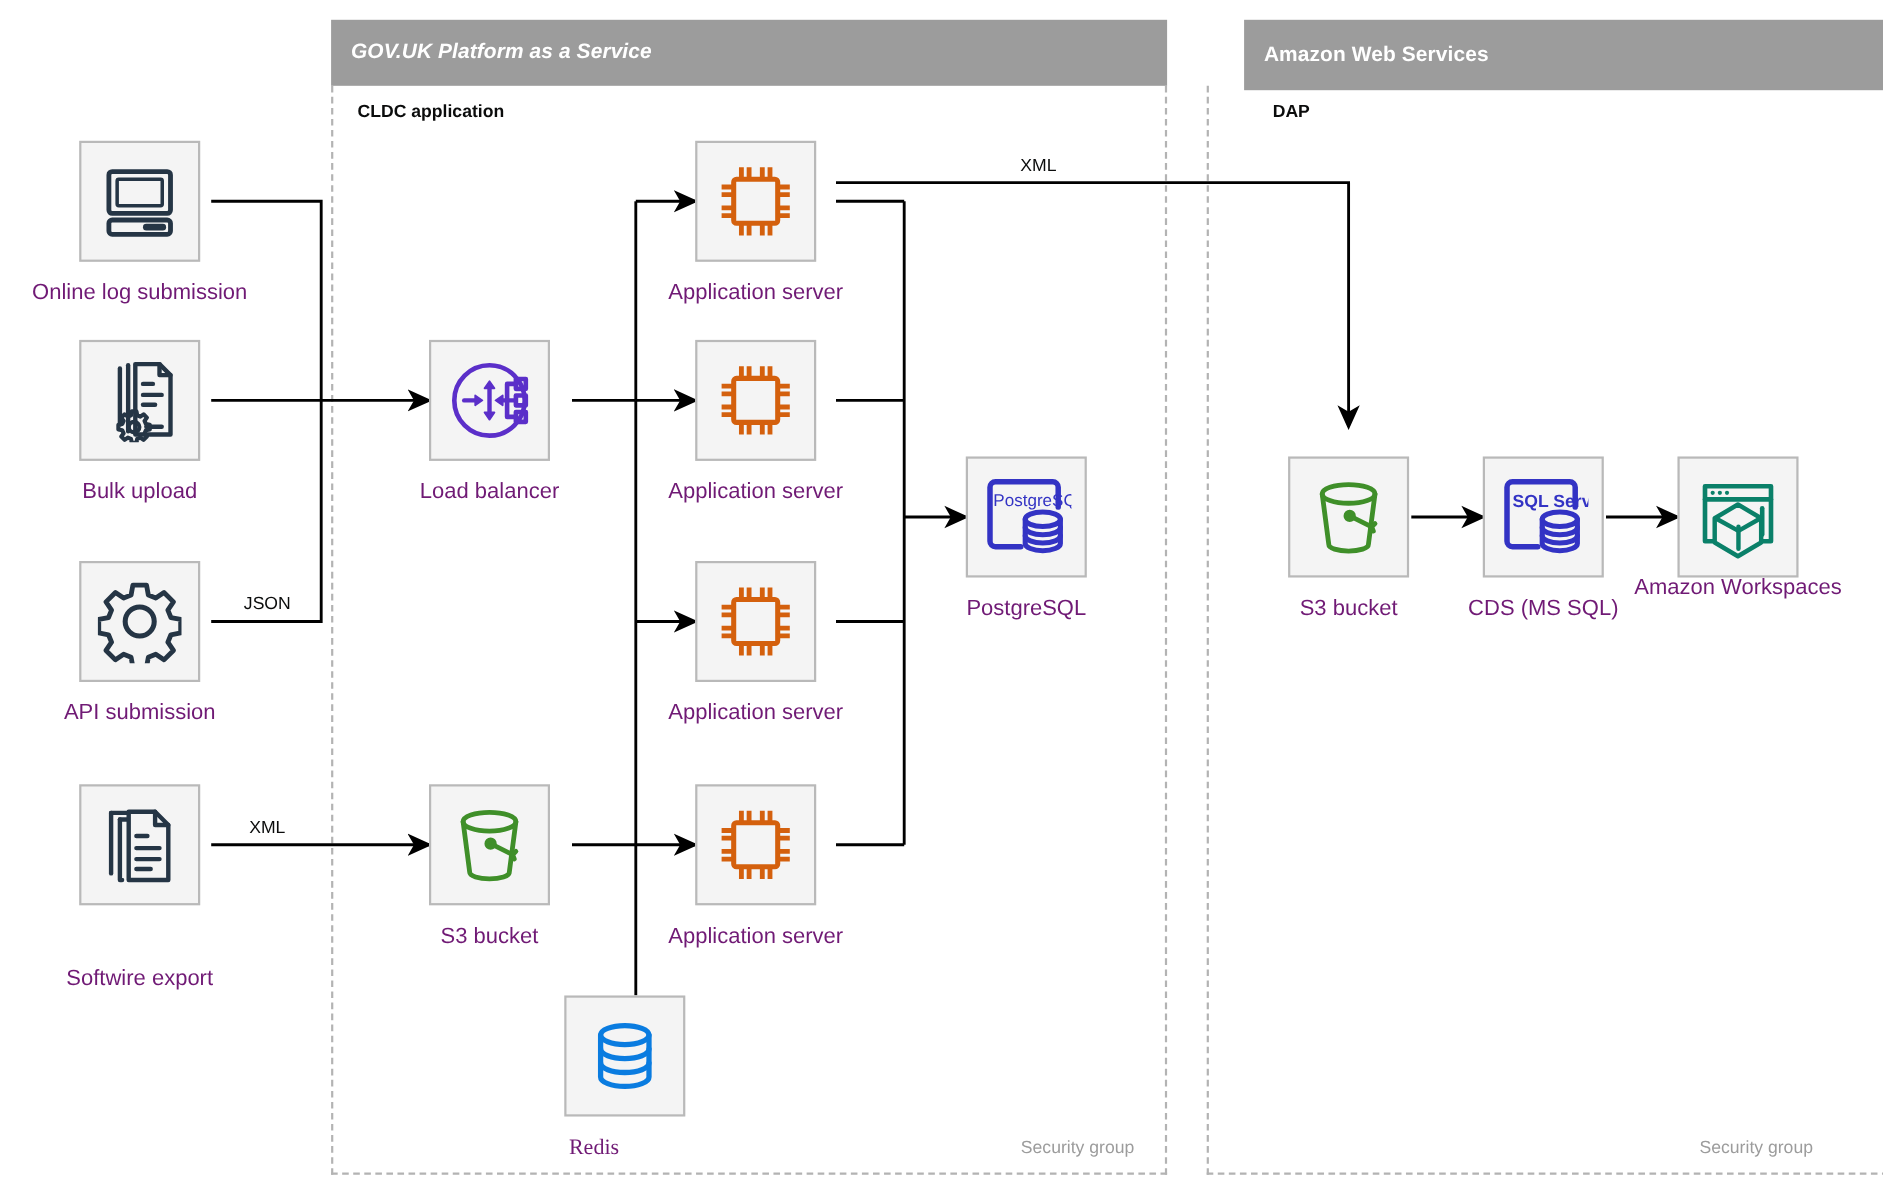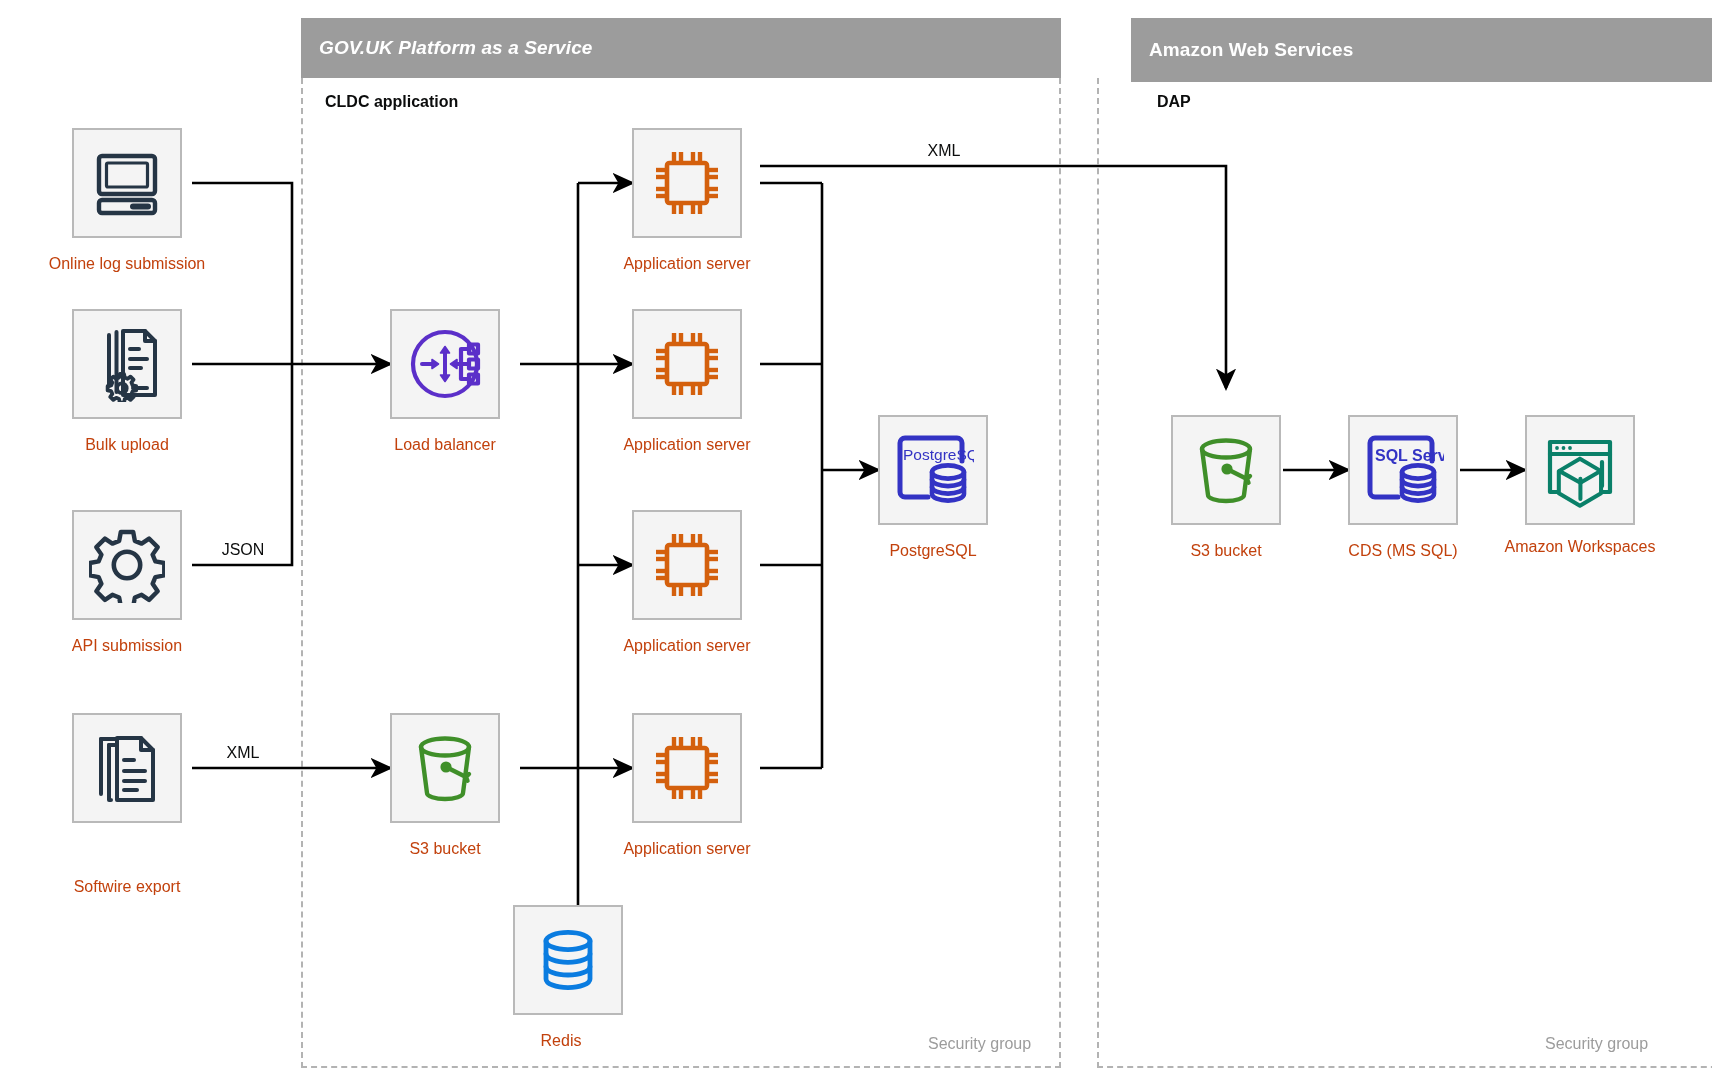"Online log submission" .node-label { color: #c2410c -> #701a75; font-size: 16px -> 20px }
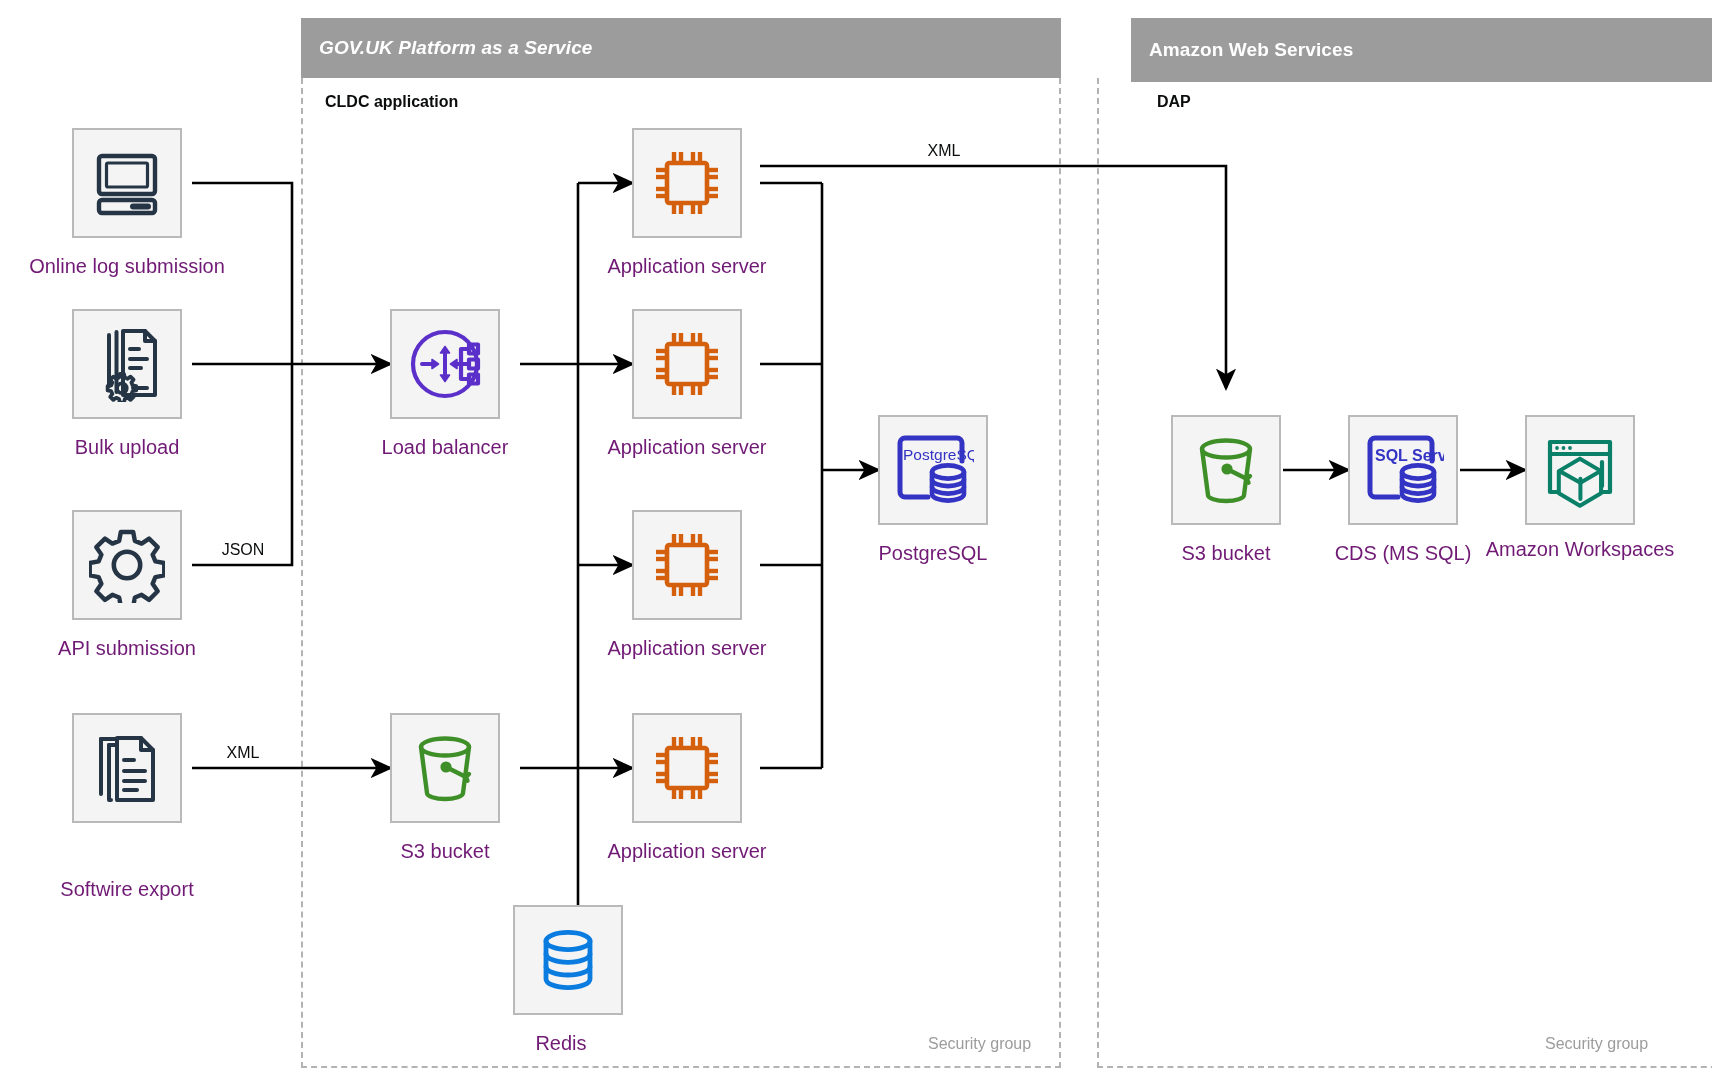"Amazon Workspaces" span.node-label { top: 538px -> 523px }
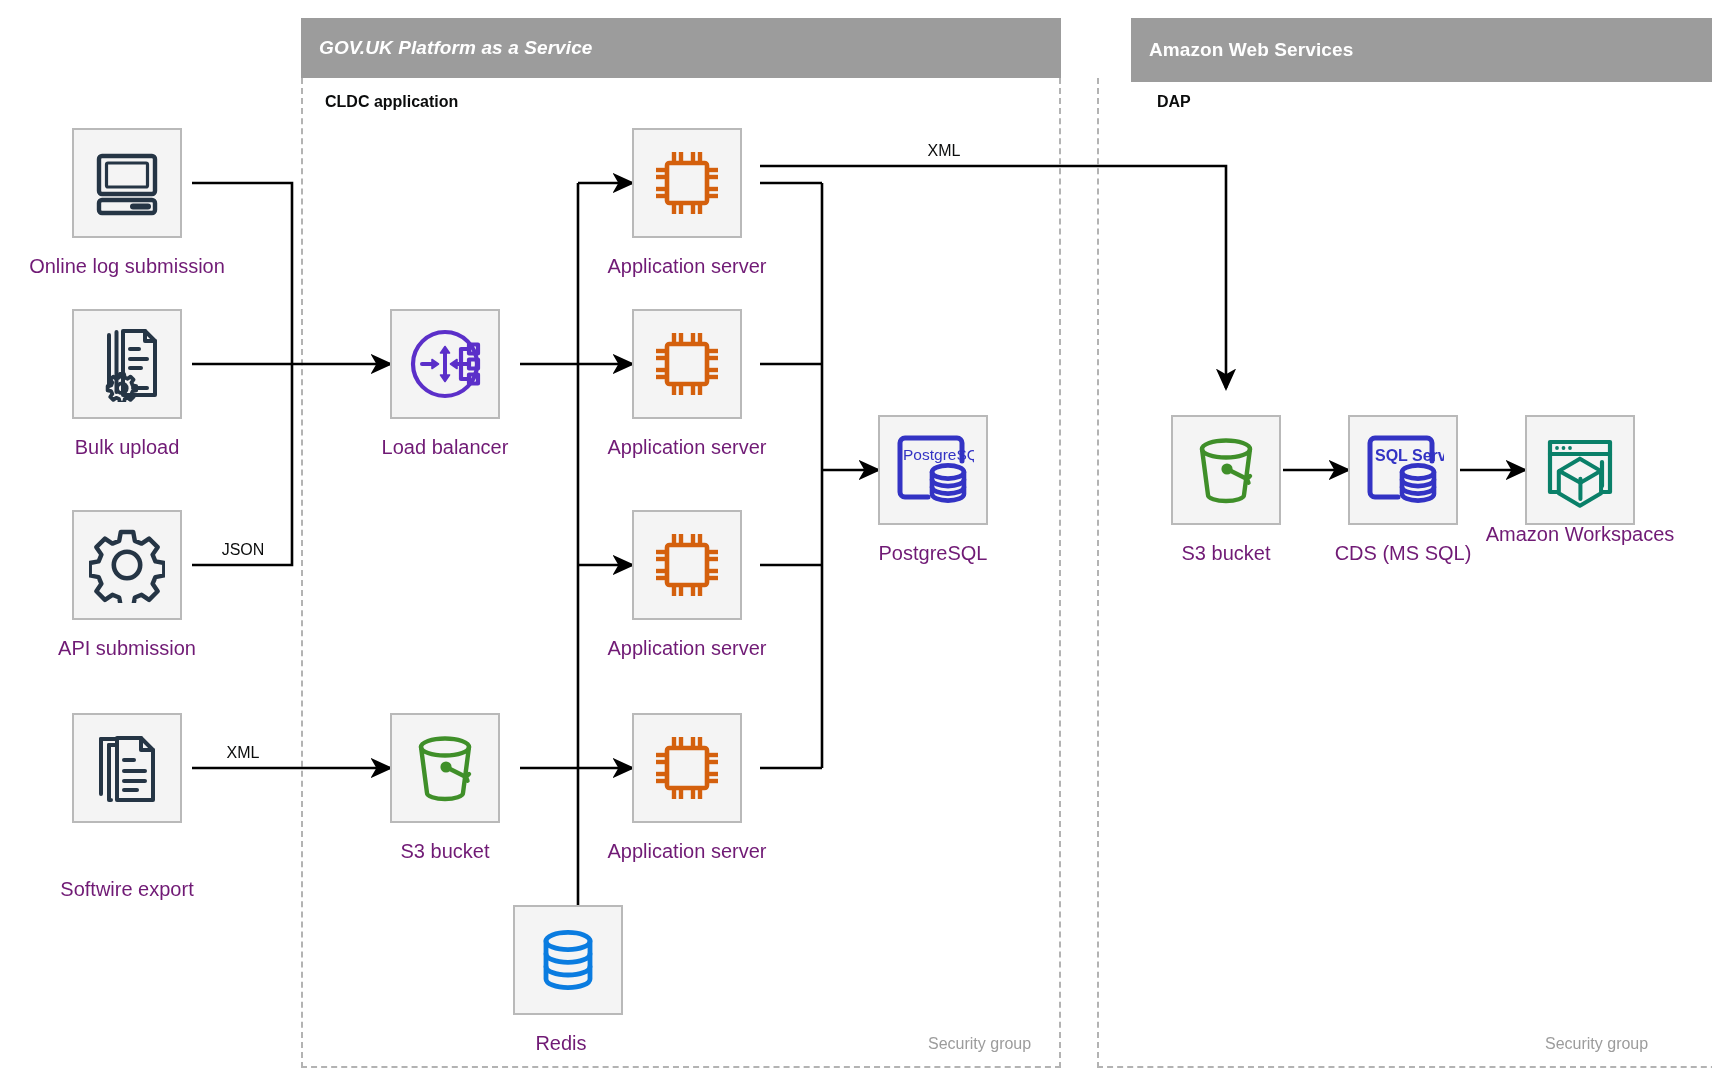"Redis" span.node-label { font-family: none -> Liberation Serif, serif; left: 561px -> 540px }
